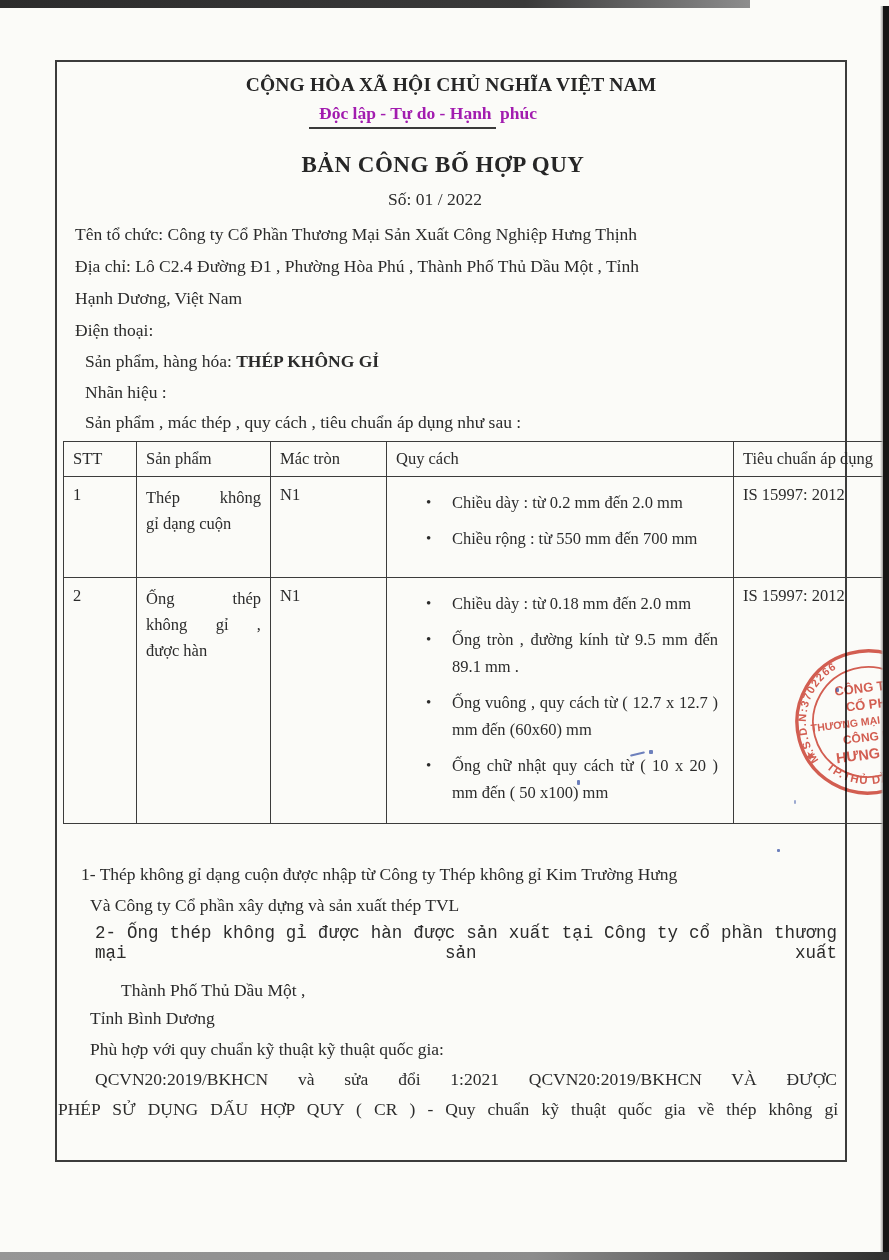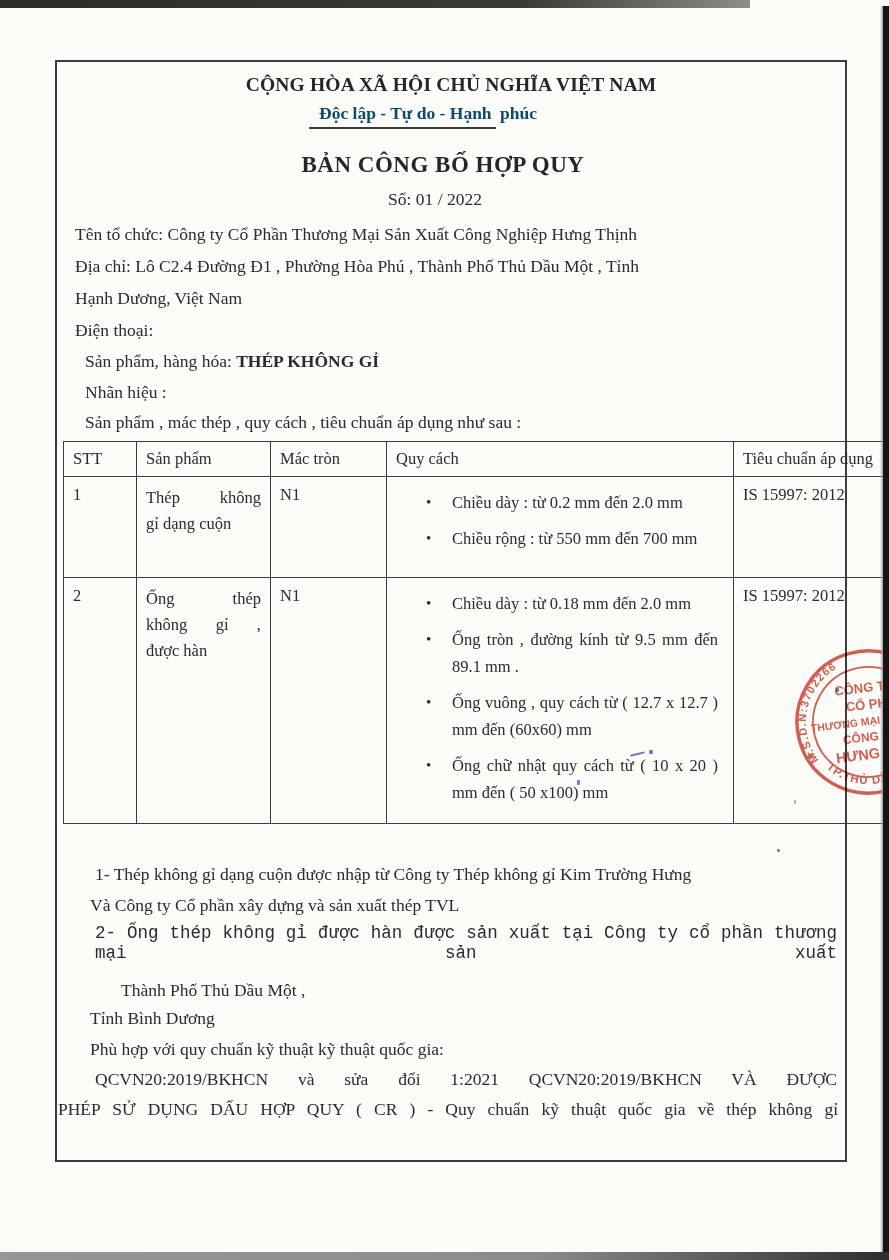"Độc lập - Tự do" .motto-wrap { color: #0c4a6e -> #a21caf }
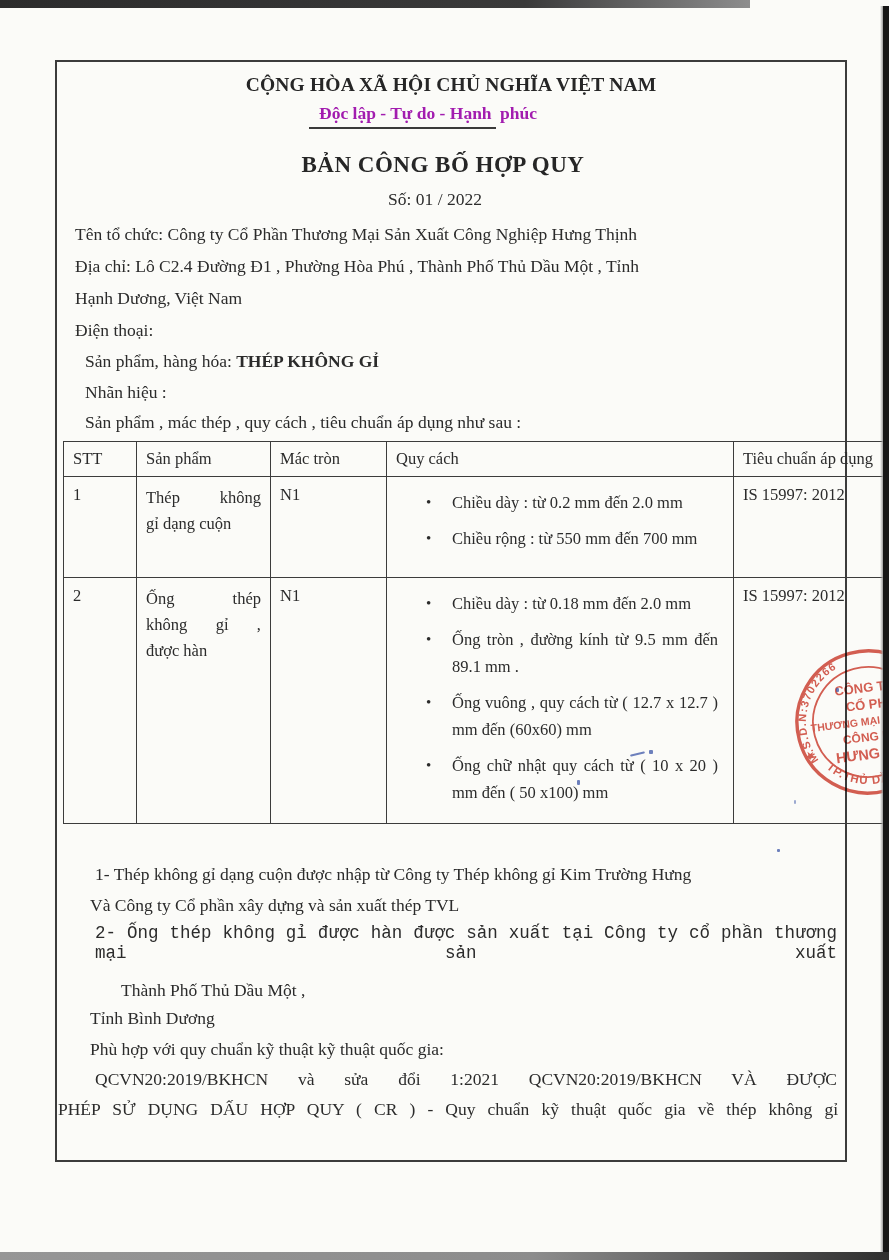"1- Thép không gỉ dạng" div.abs { left: 38px -> 24px }
